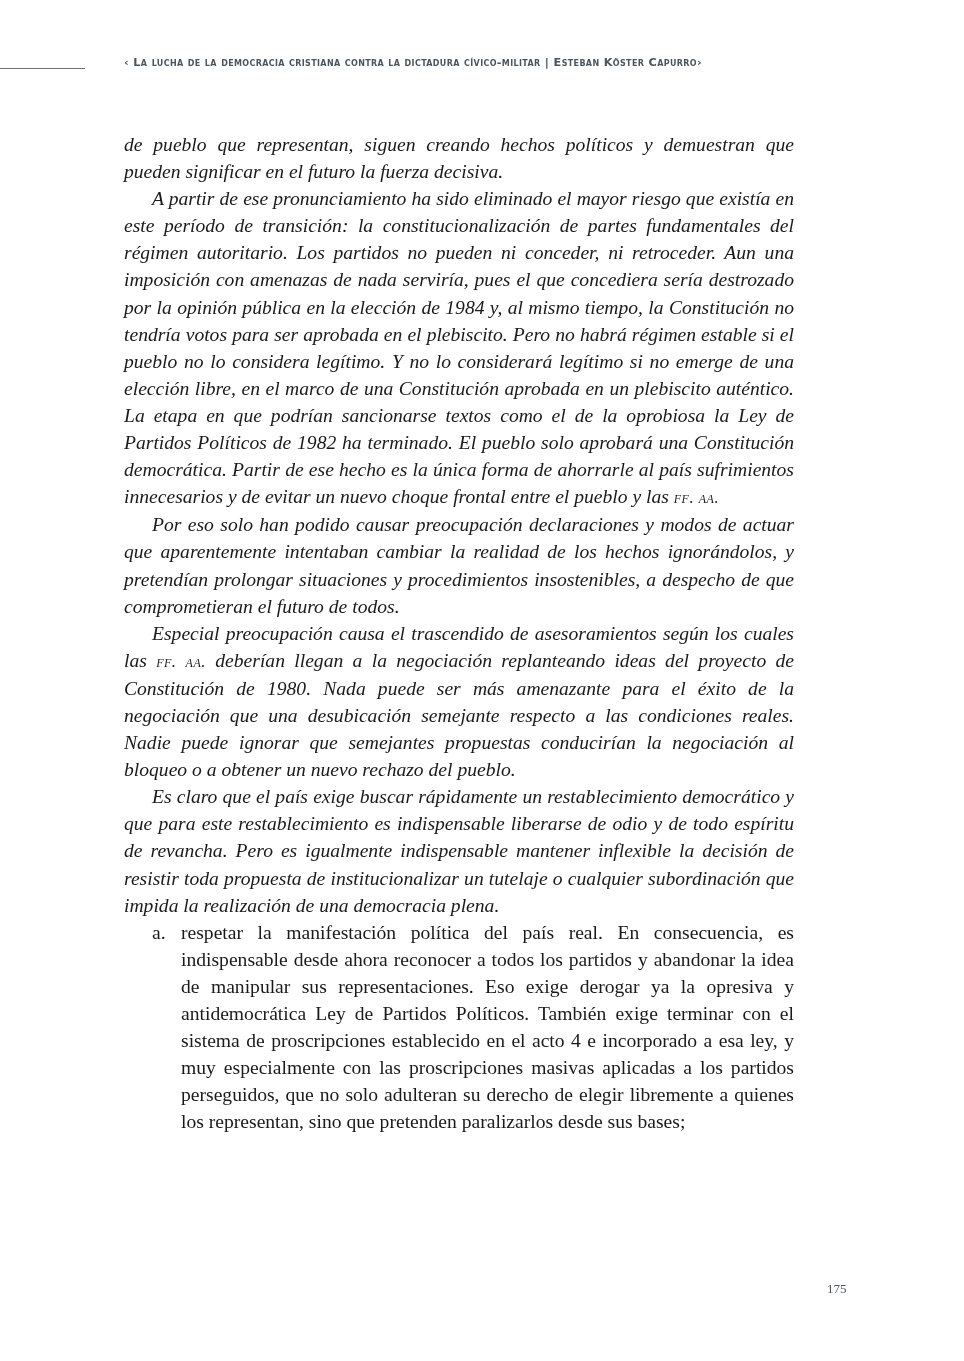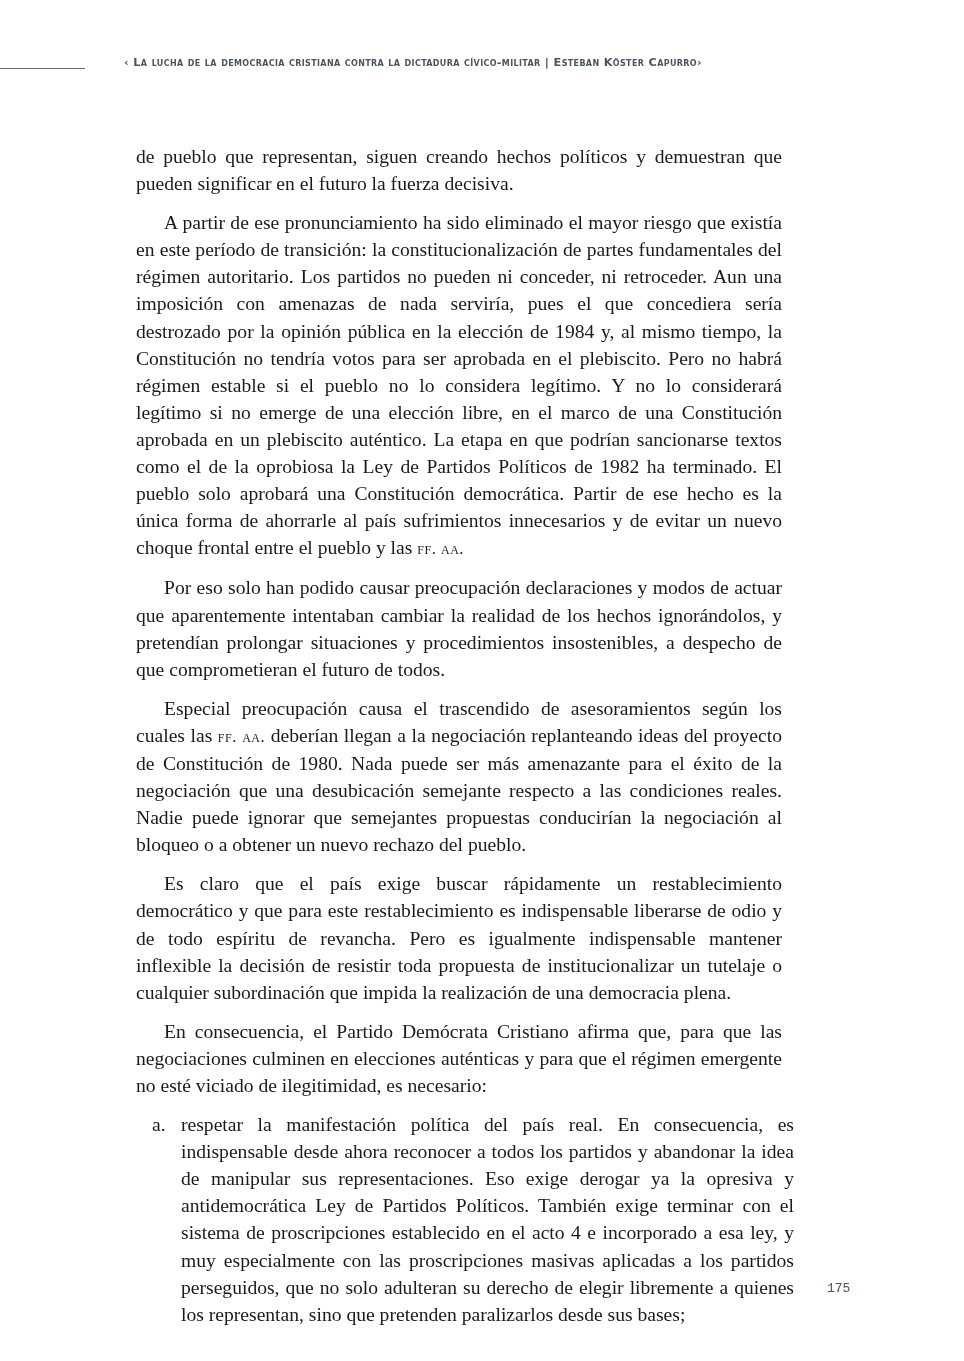"de pueblo que representan, siguen" .body-text p { font-style: none -> italic; margin: 12px -> 0 }
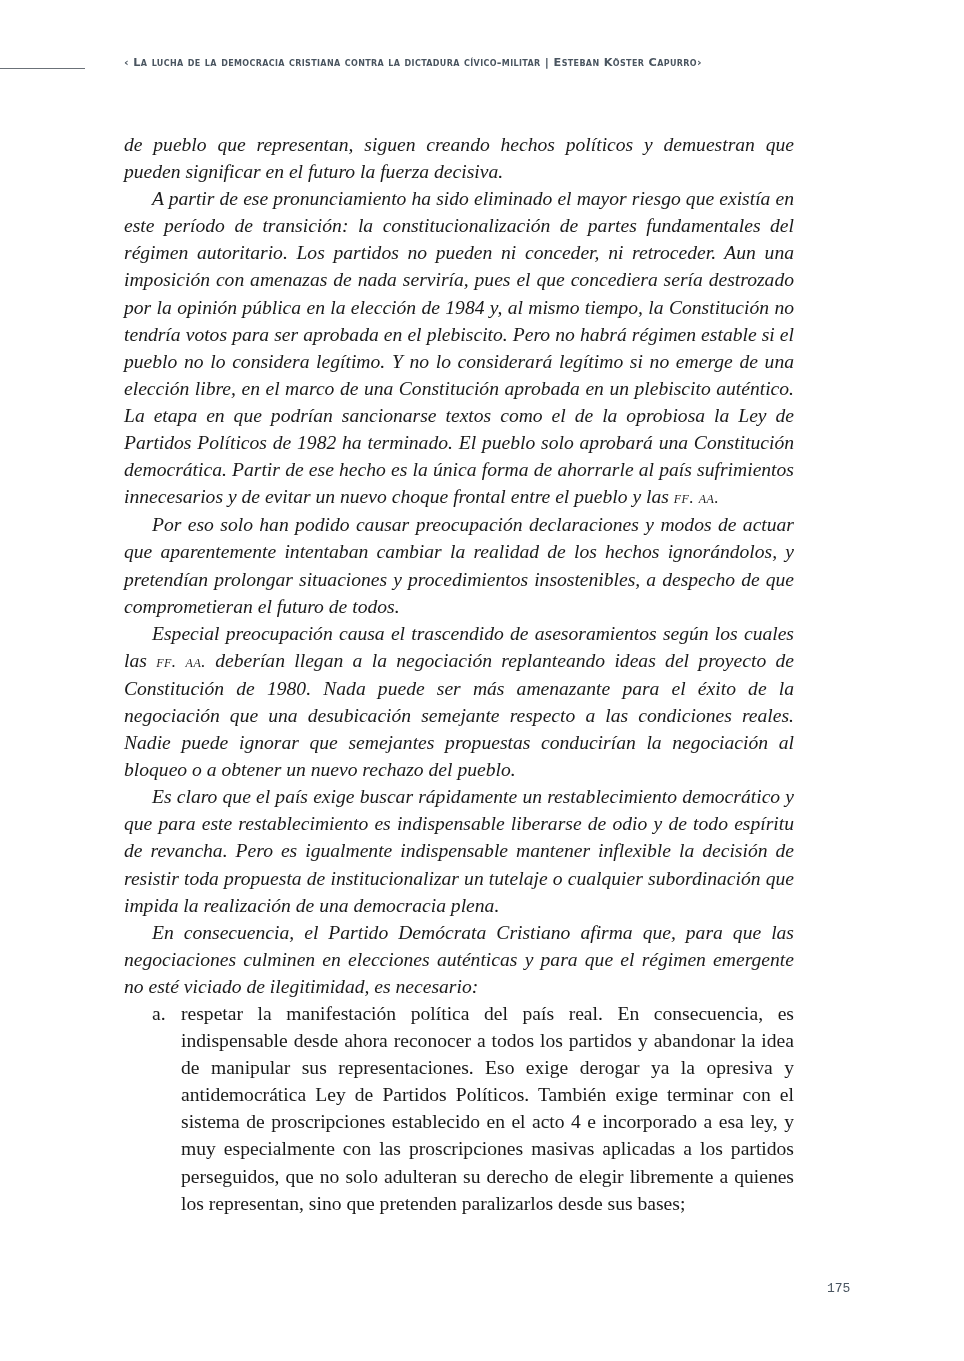"En consecuencia, el Partido Demócrata" p.indent { html: <p> <span>En consecuencia, el Partido Demócrata Cristiano afirma que, para que las negociaciones culminen en elecciones auténticas y para que el régimen emergente no esté viciado de ilegitimidad, es necesario:</span> </p> -> none }
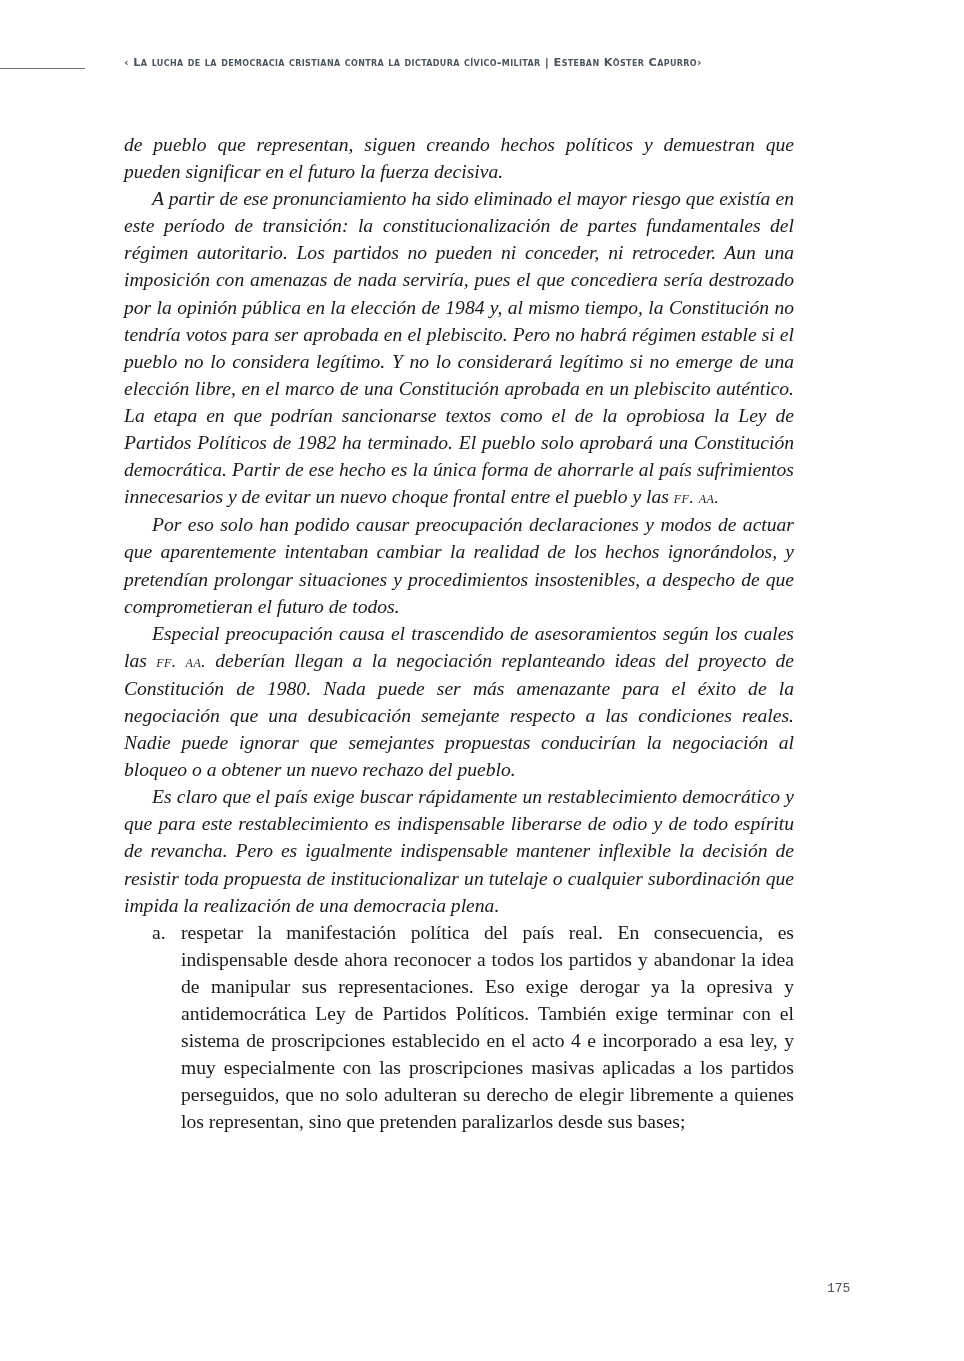"175" .page-number { font-family: Liberation Mono, monospace -> Liberation Serif, serif }
